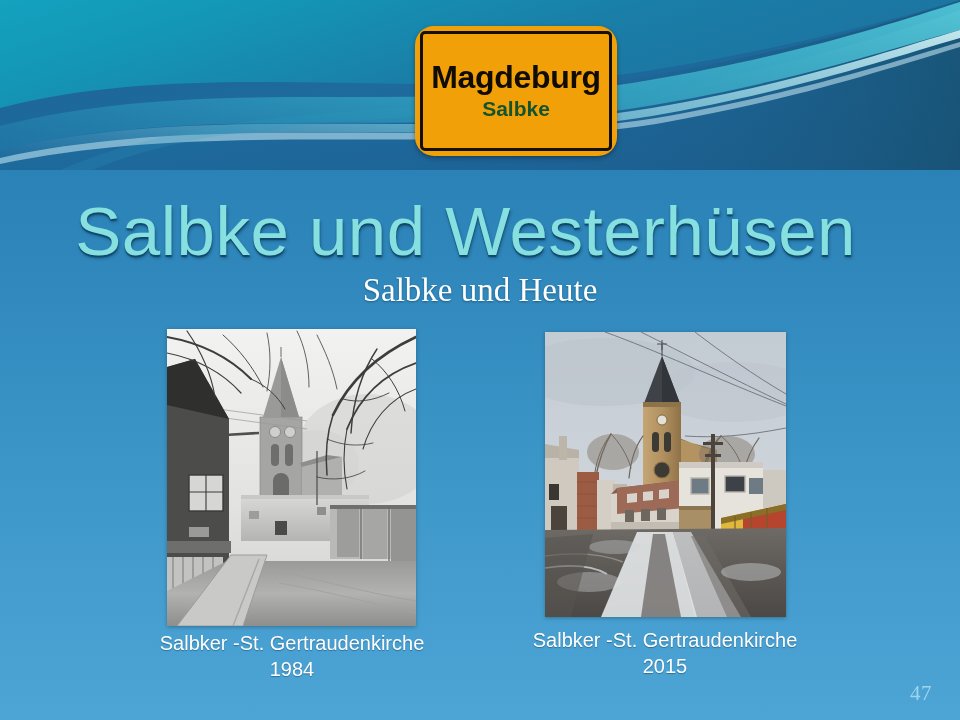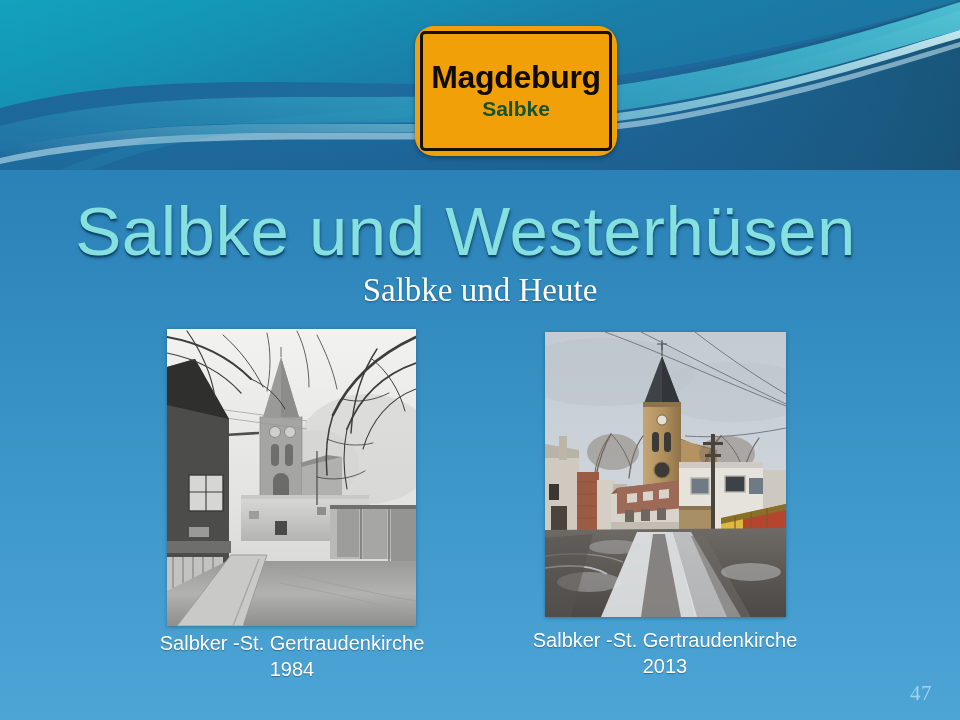"2013" span.caption-line { text: 2013 -> 2015 }
